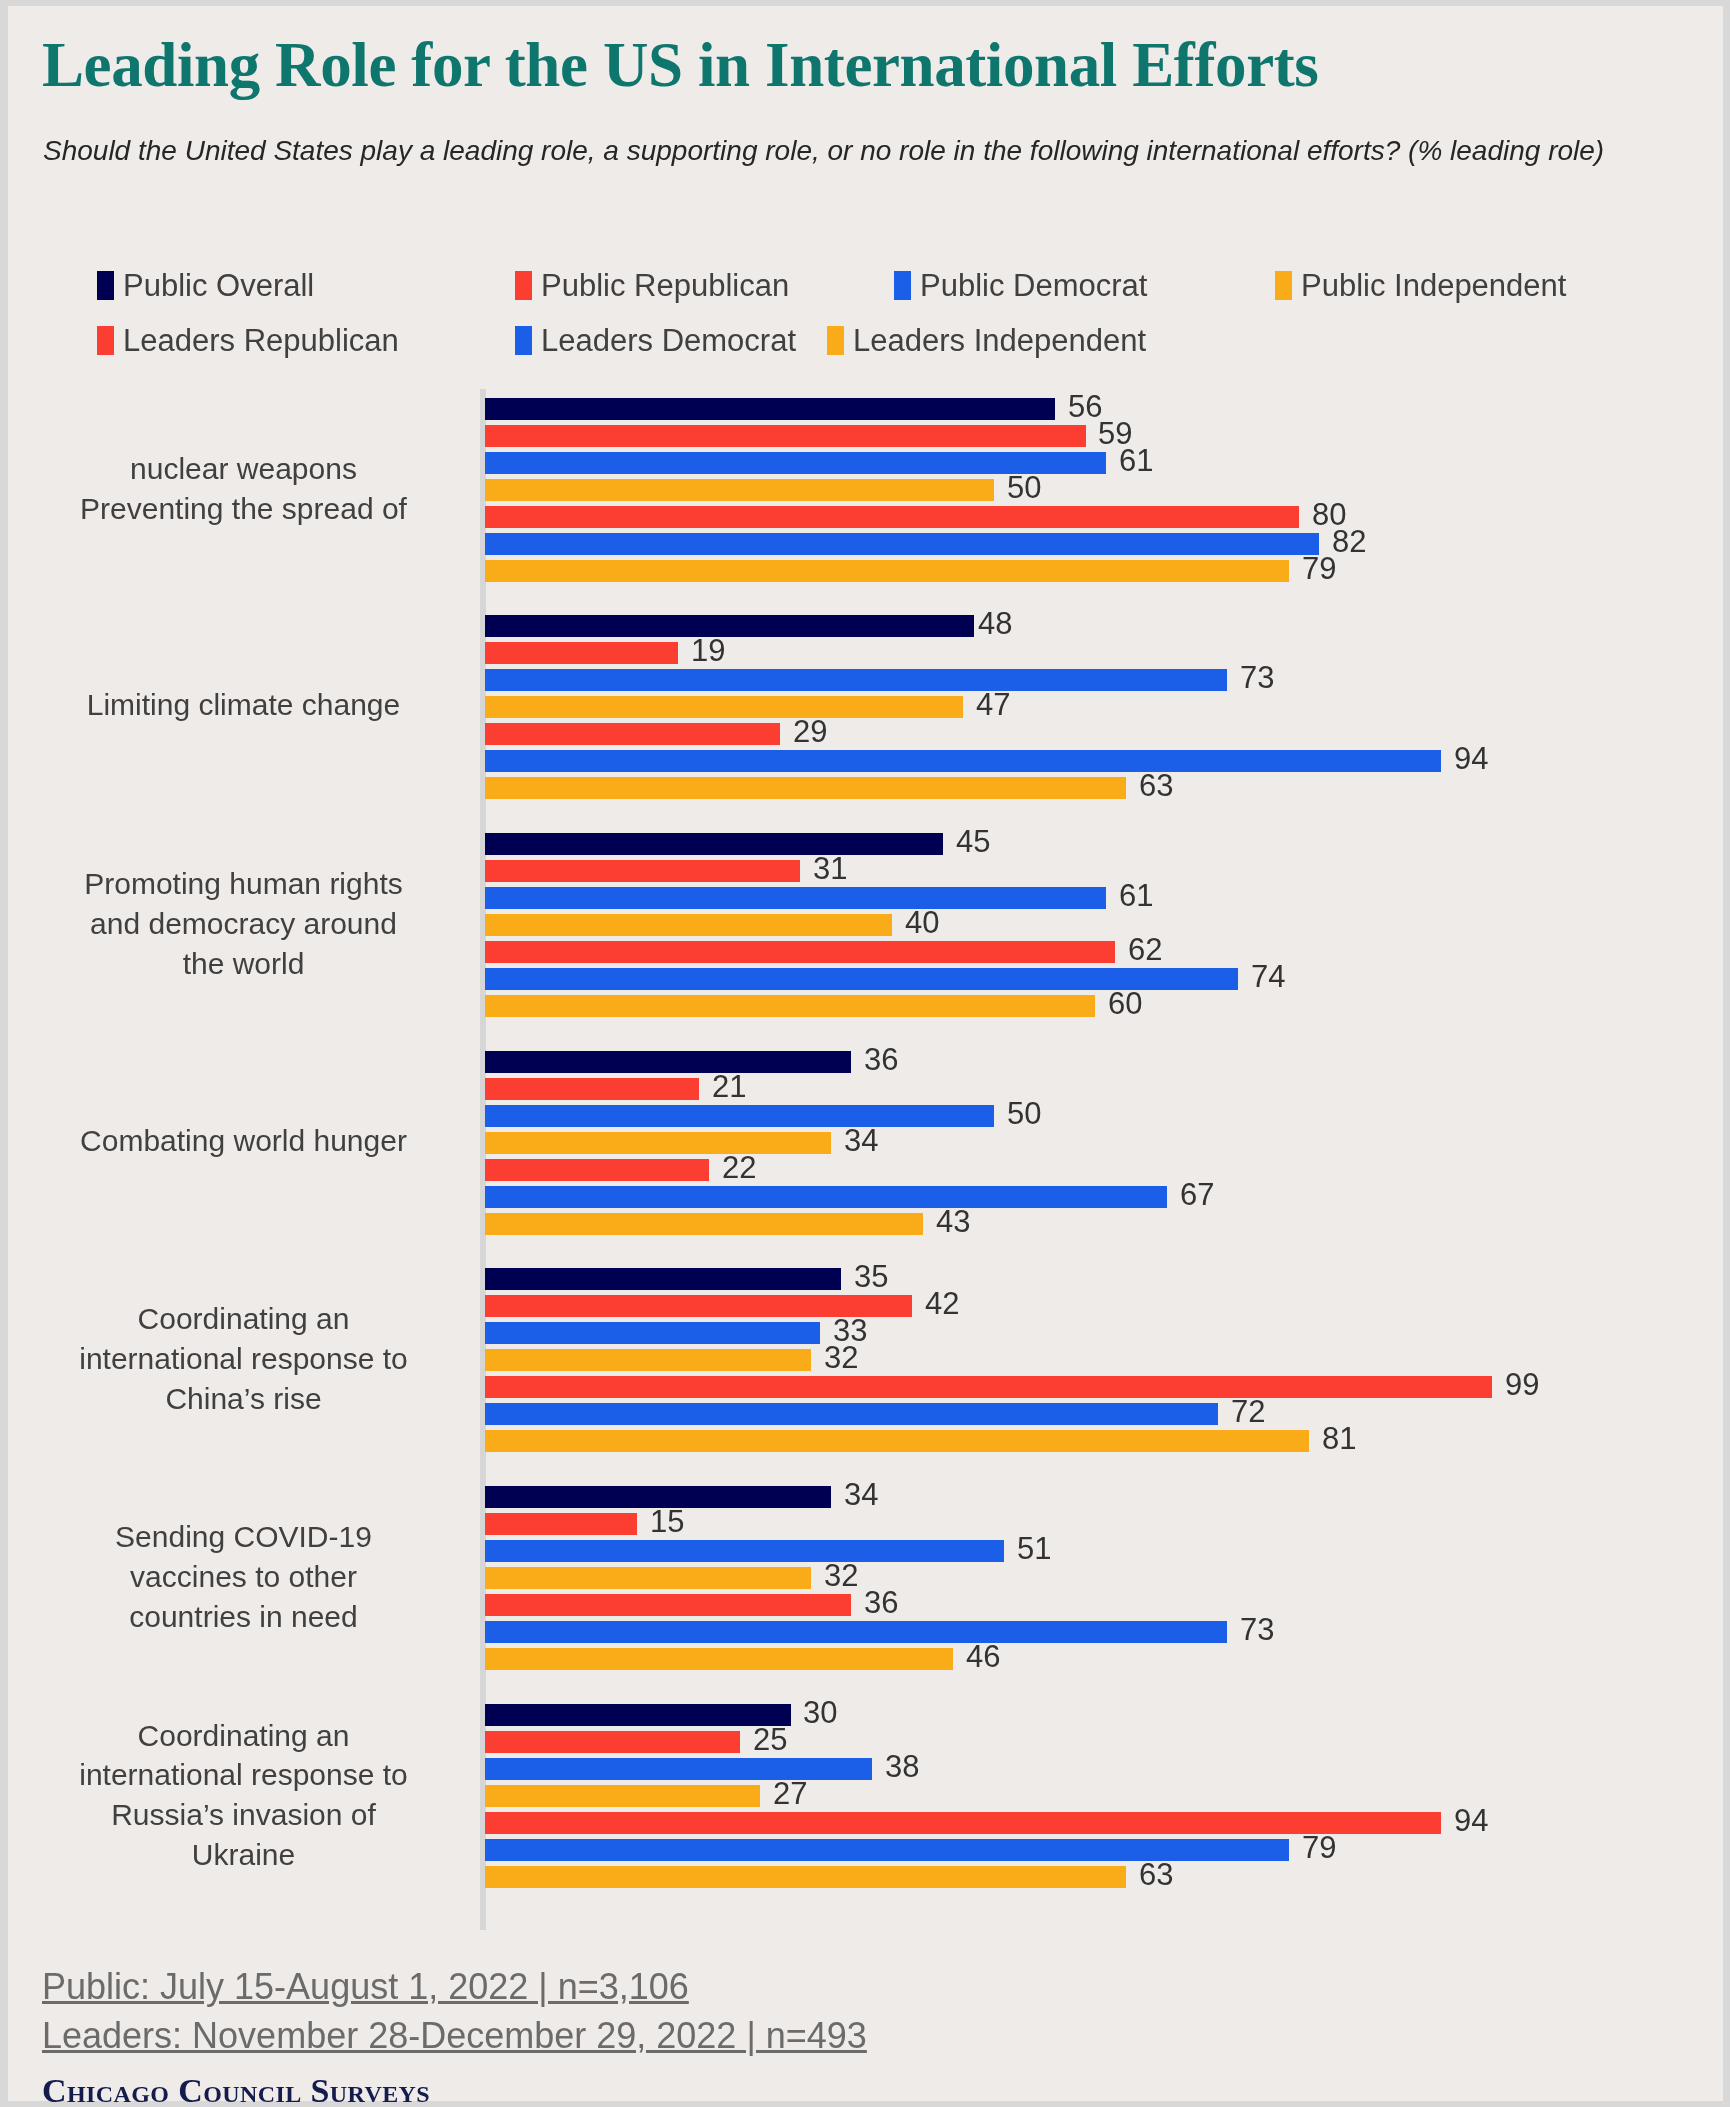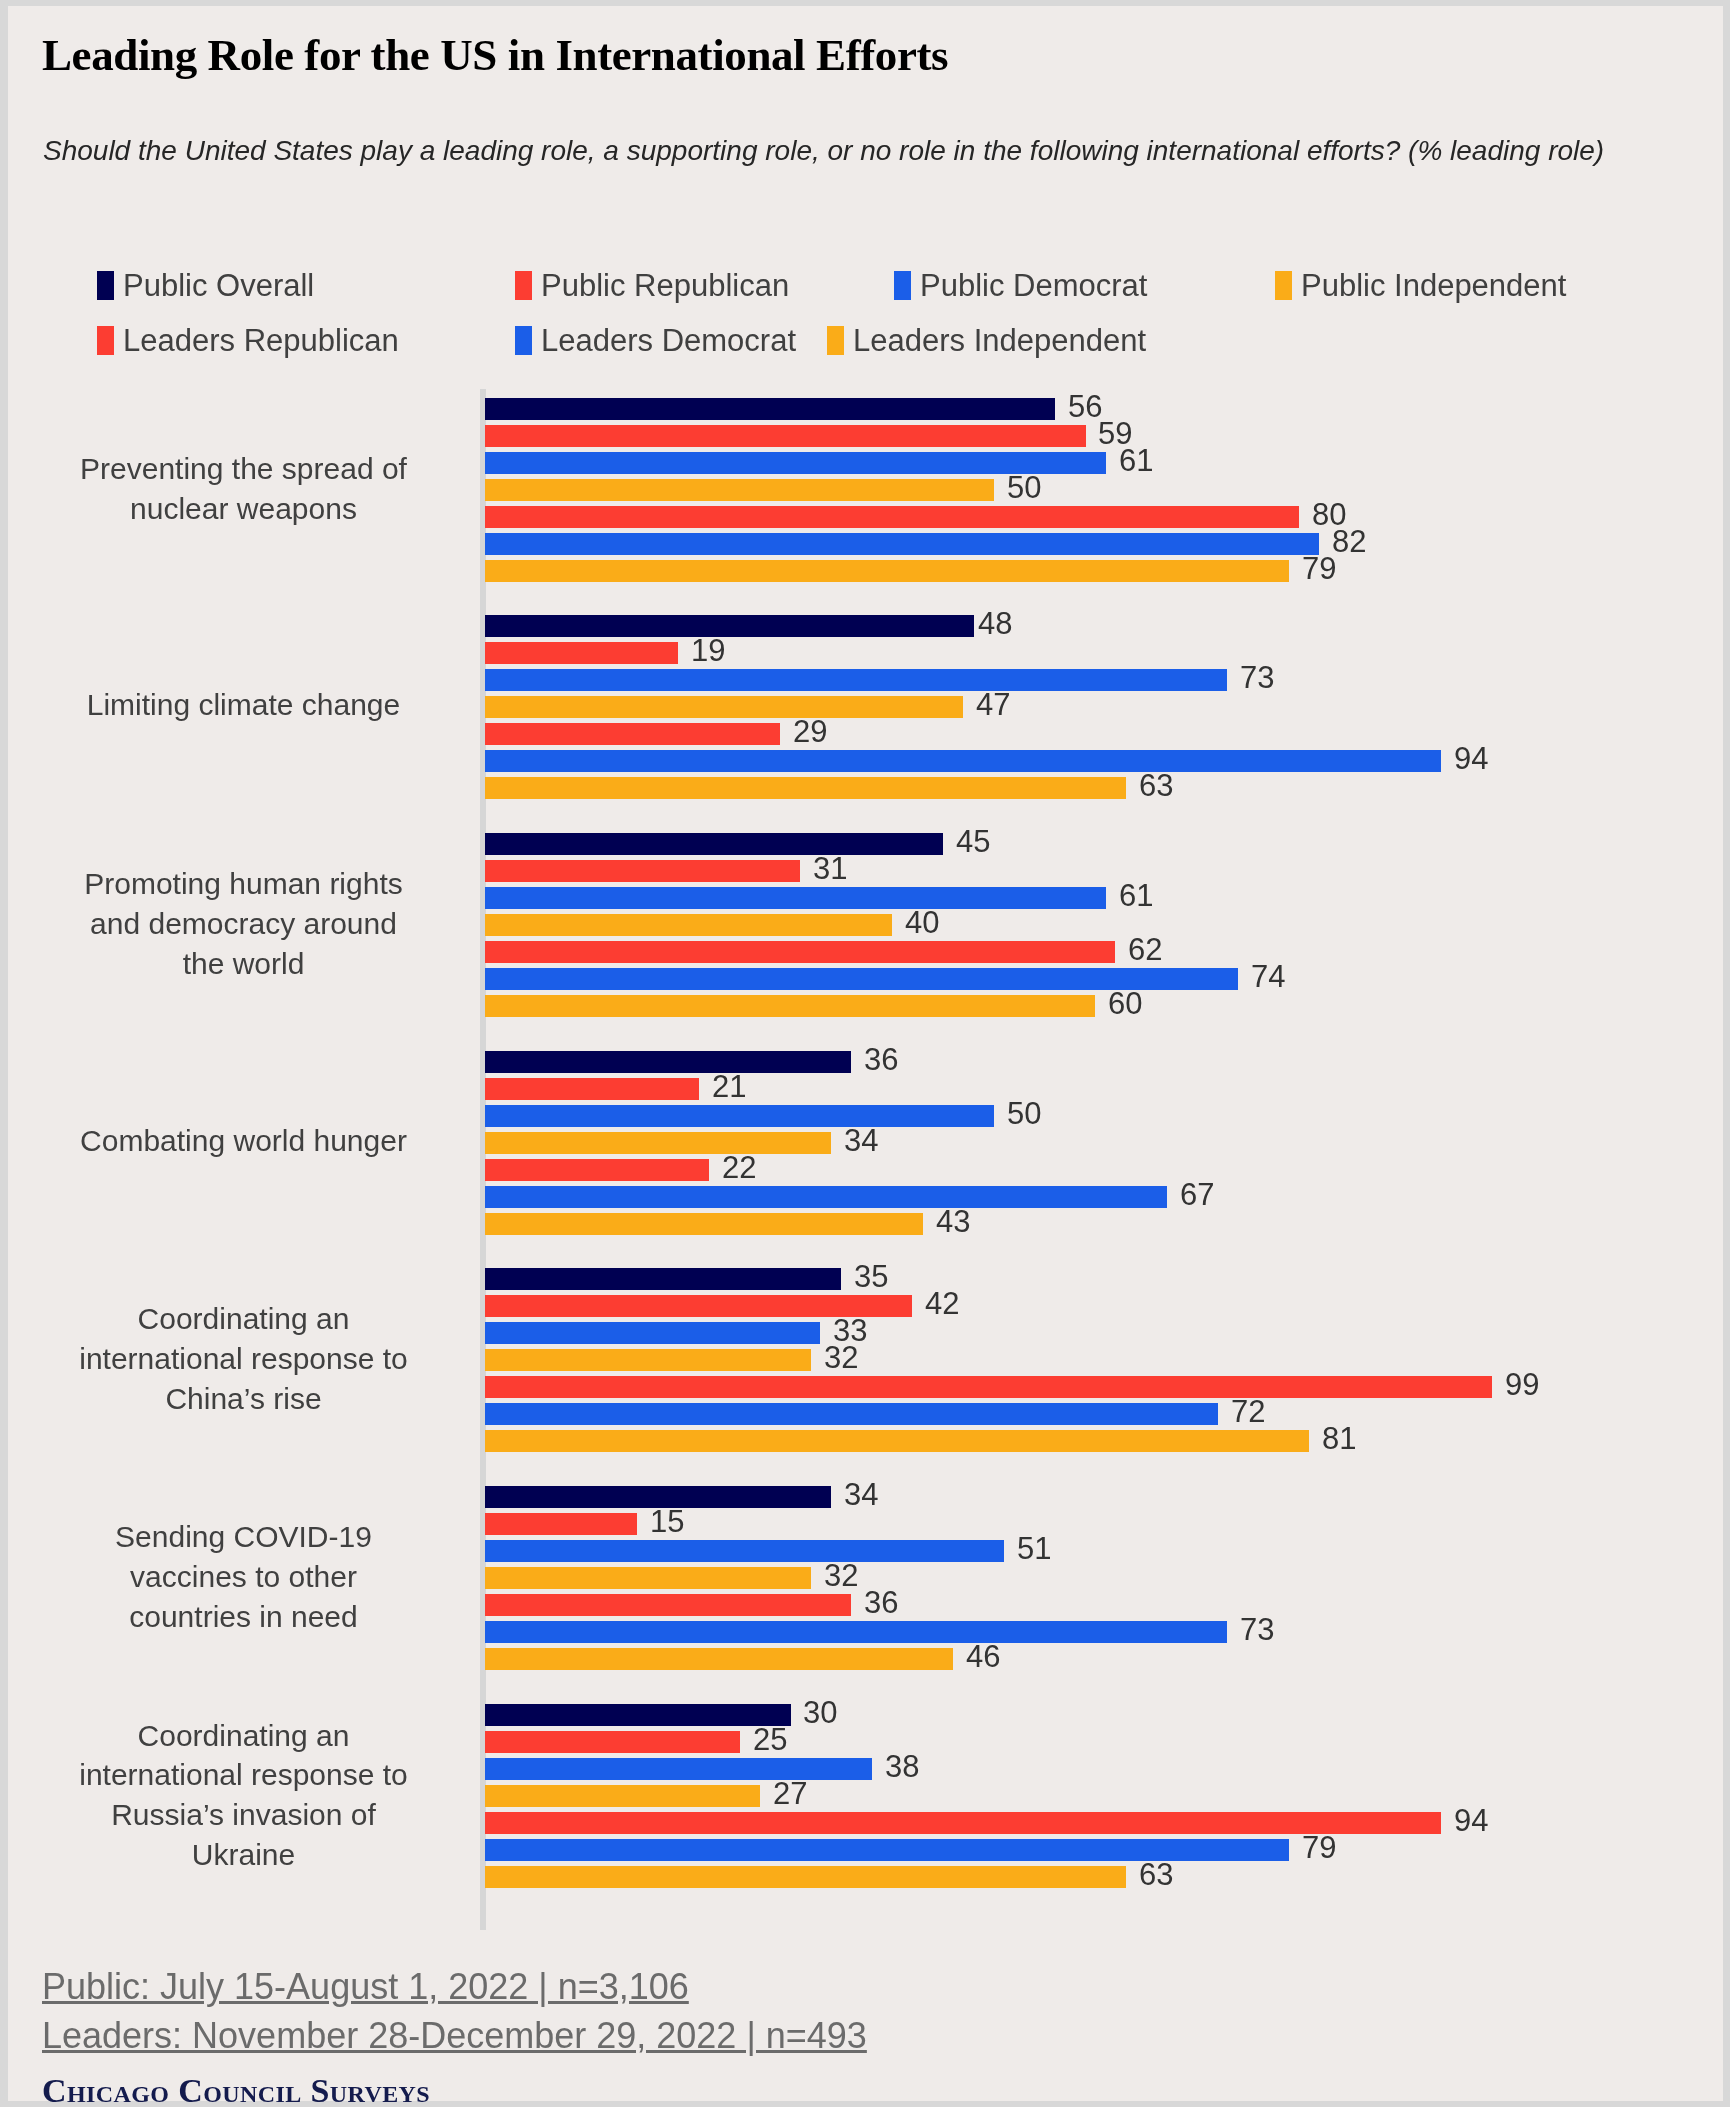"Leading Role for the US" .title { color: #000000 -> #0f766e; font-size: 45px -> 63px }
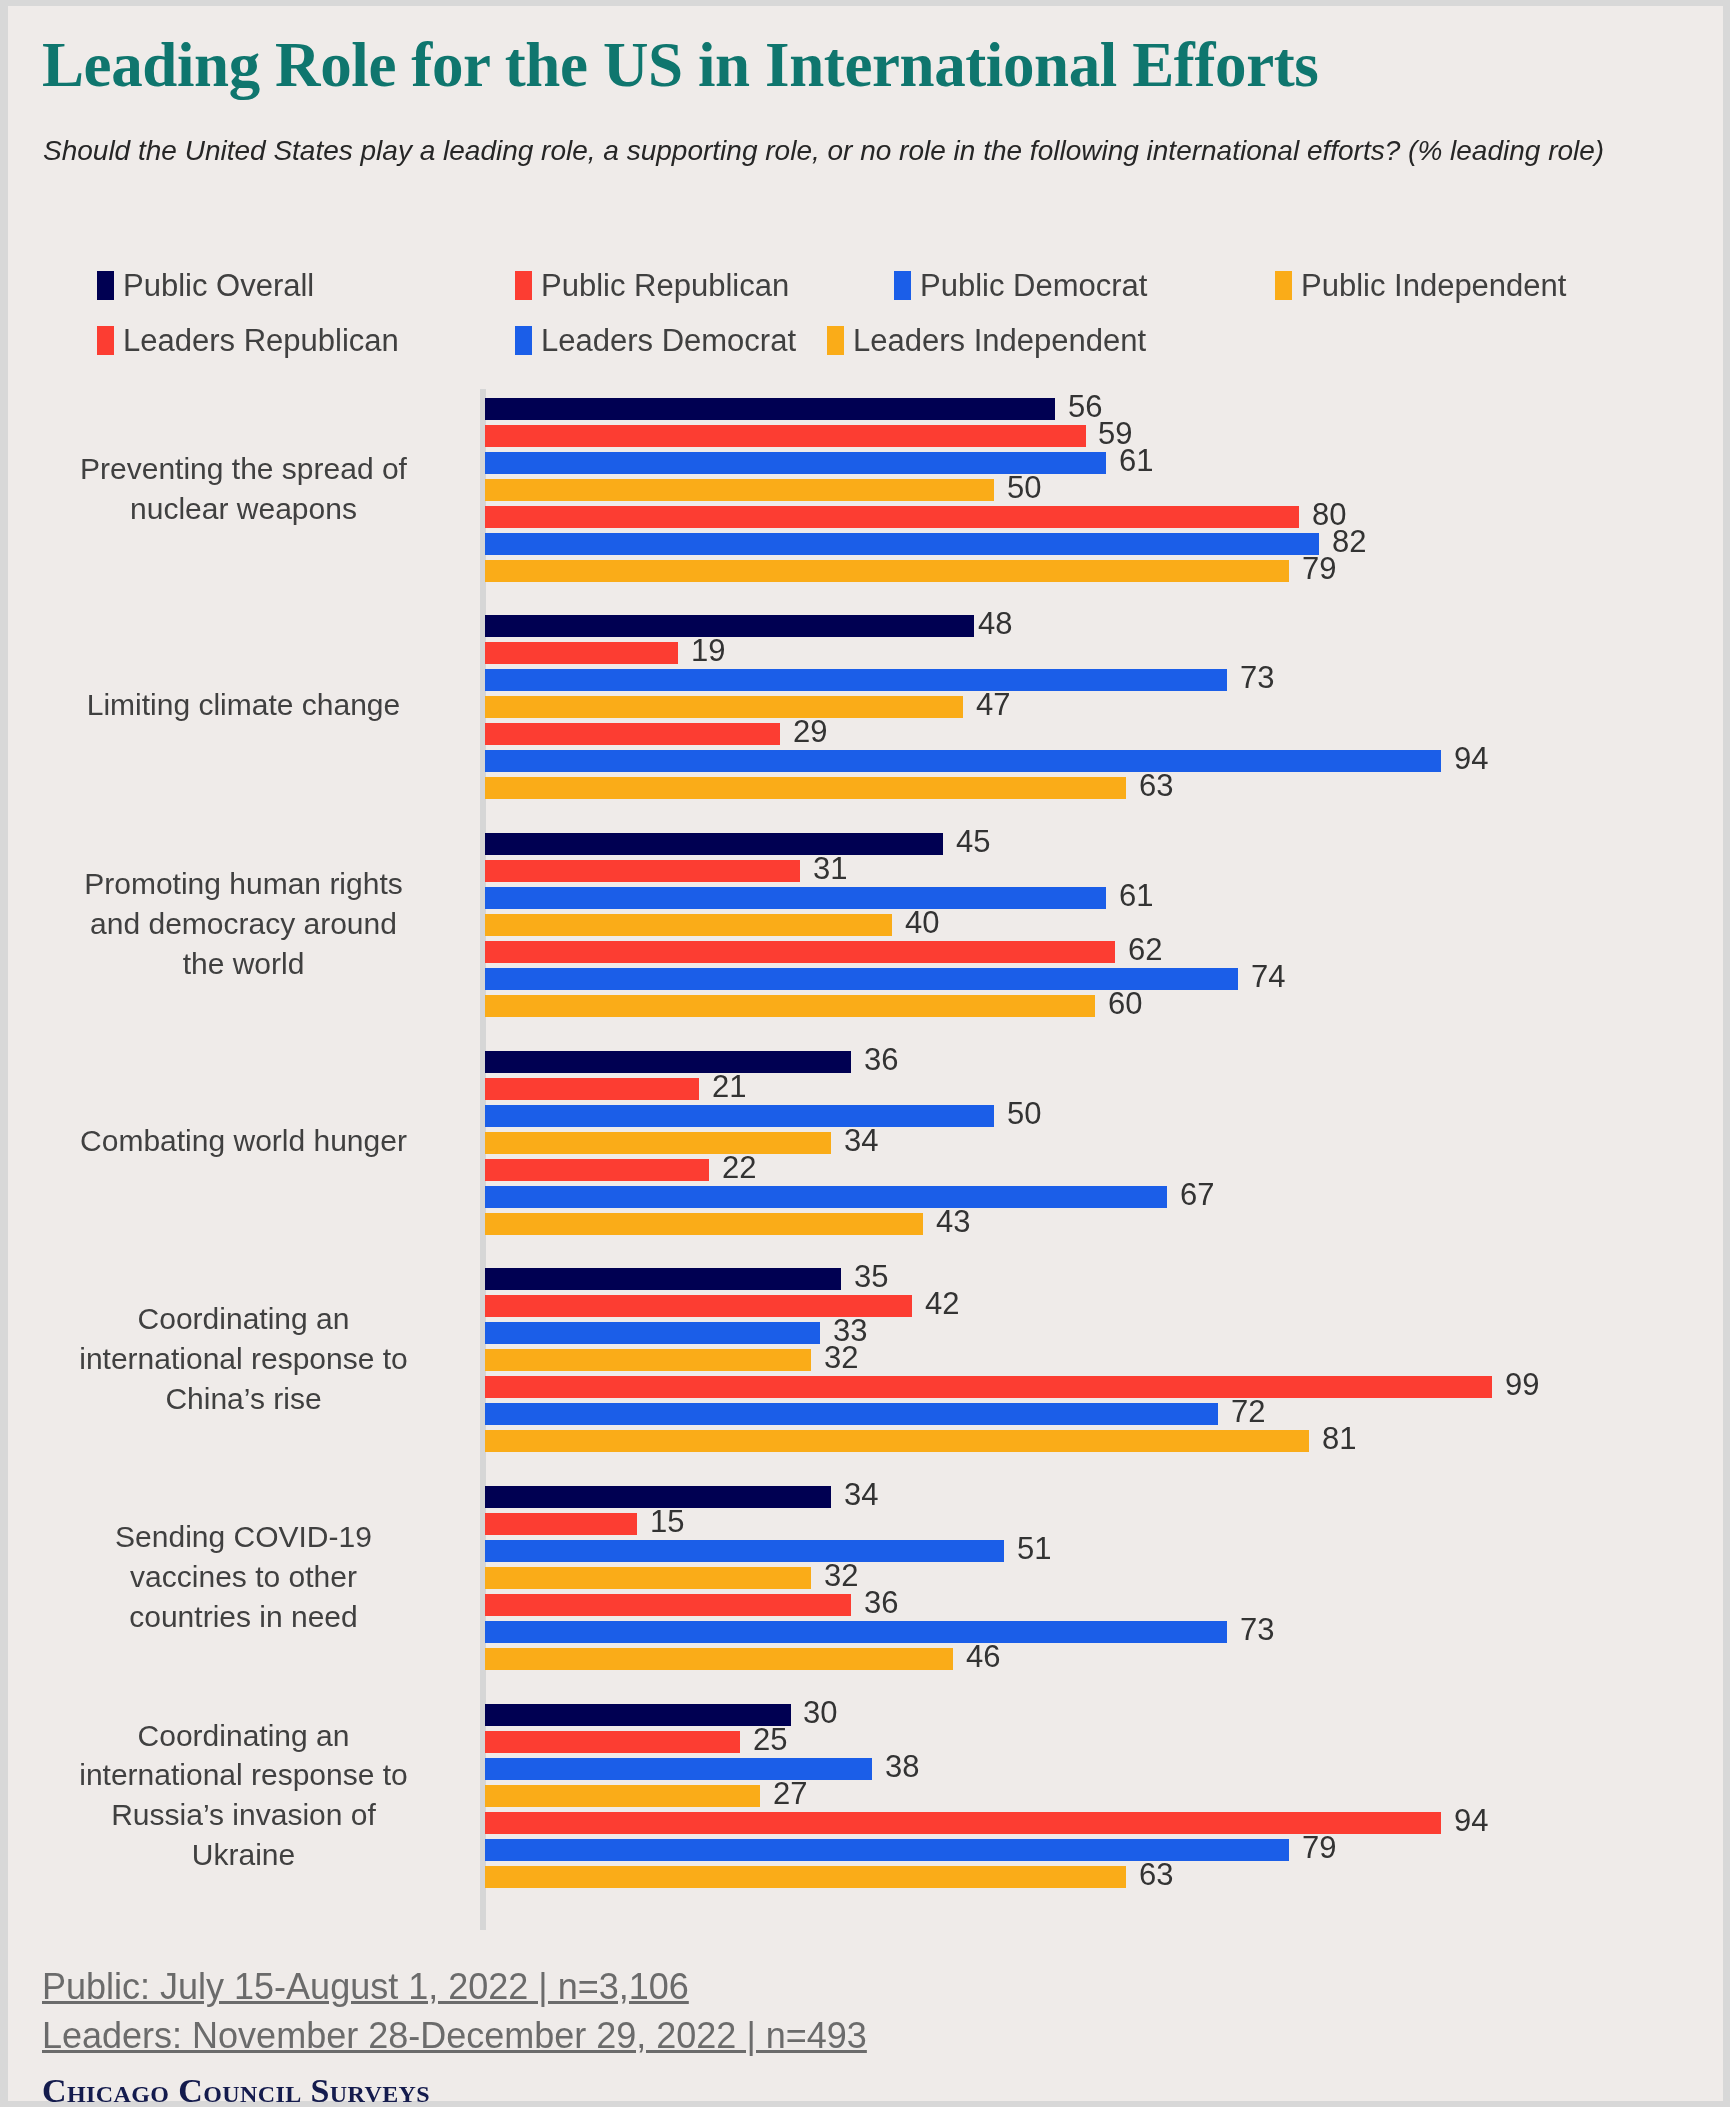"Preventing the spread of" div { order: before "nuclear weapons" -> after "nuclear weapons" }
